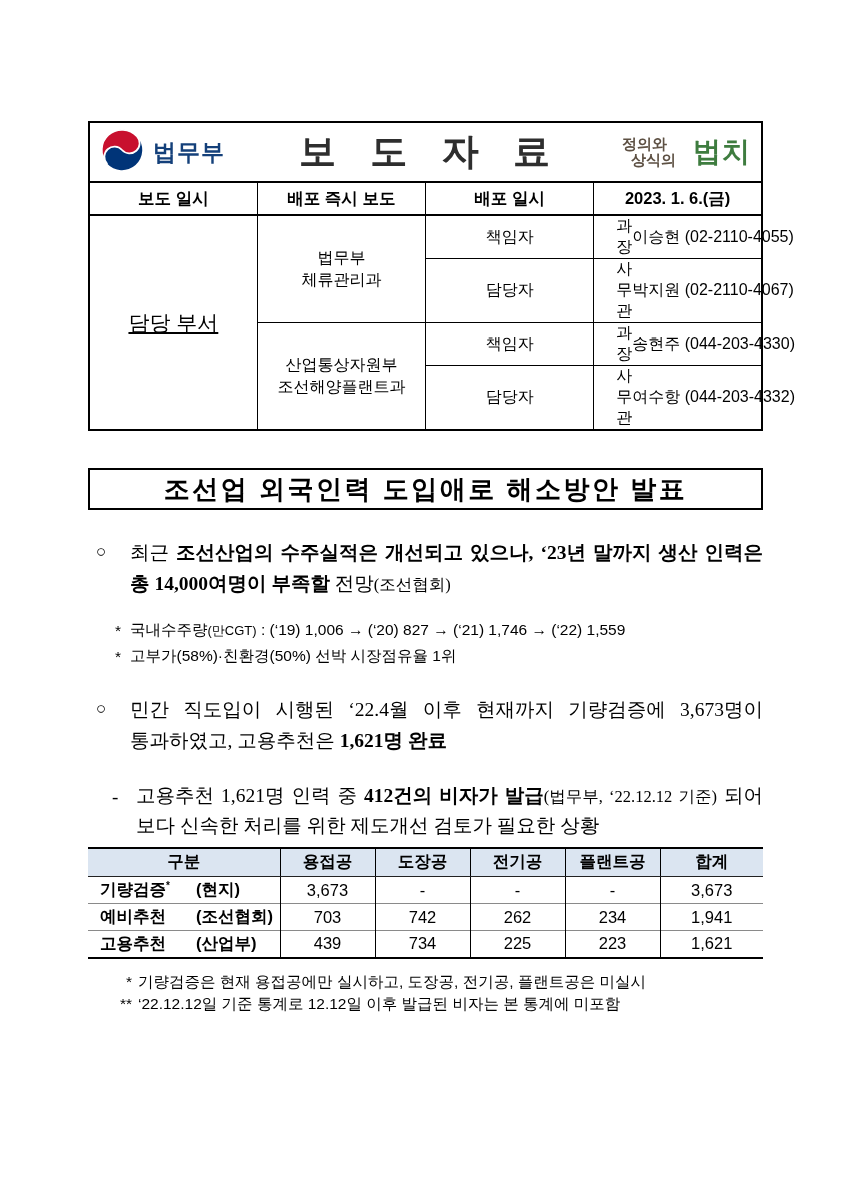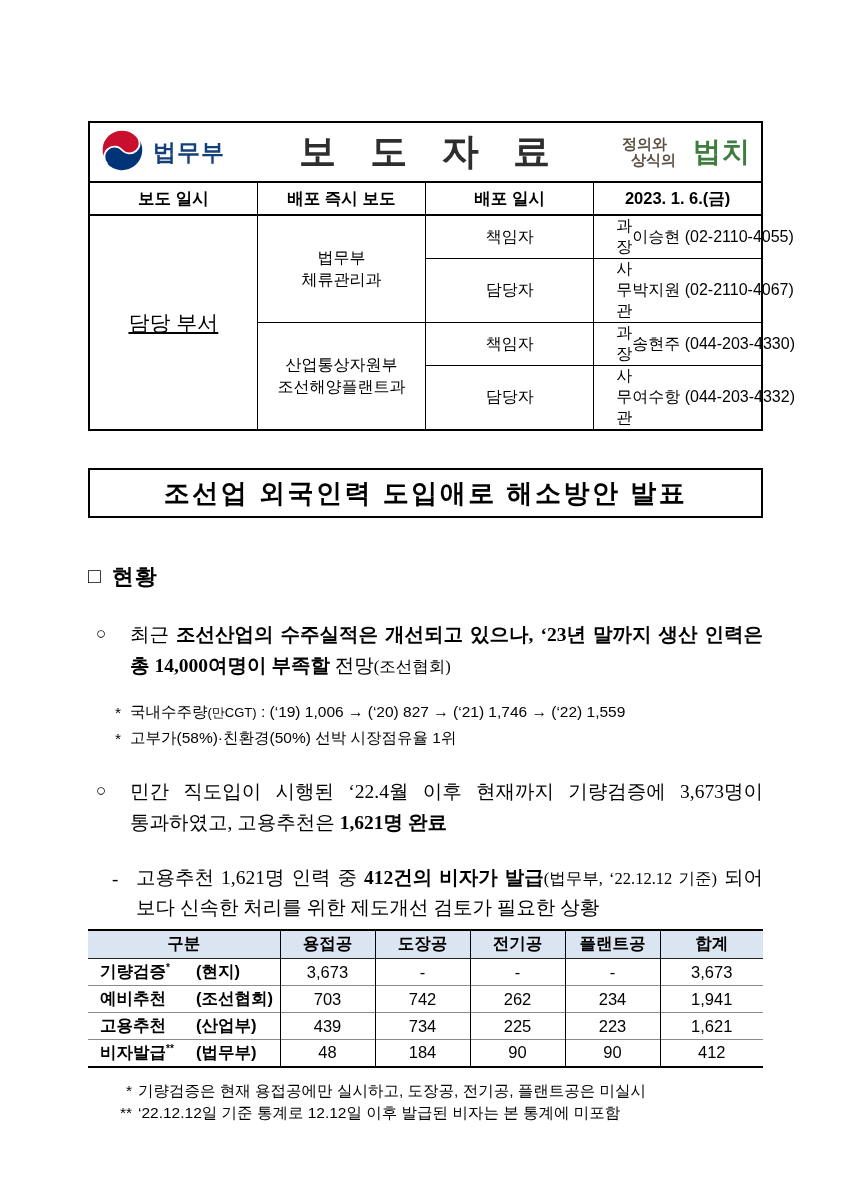"조선업 외국인력 도입애로 해소방안 발표" .headline-box { height: 50px -> 42px }
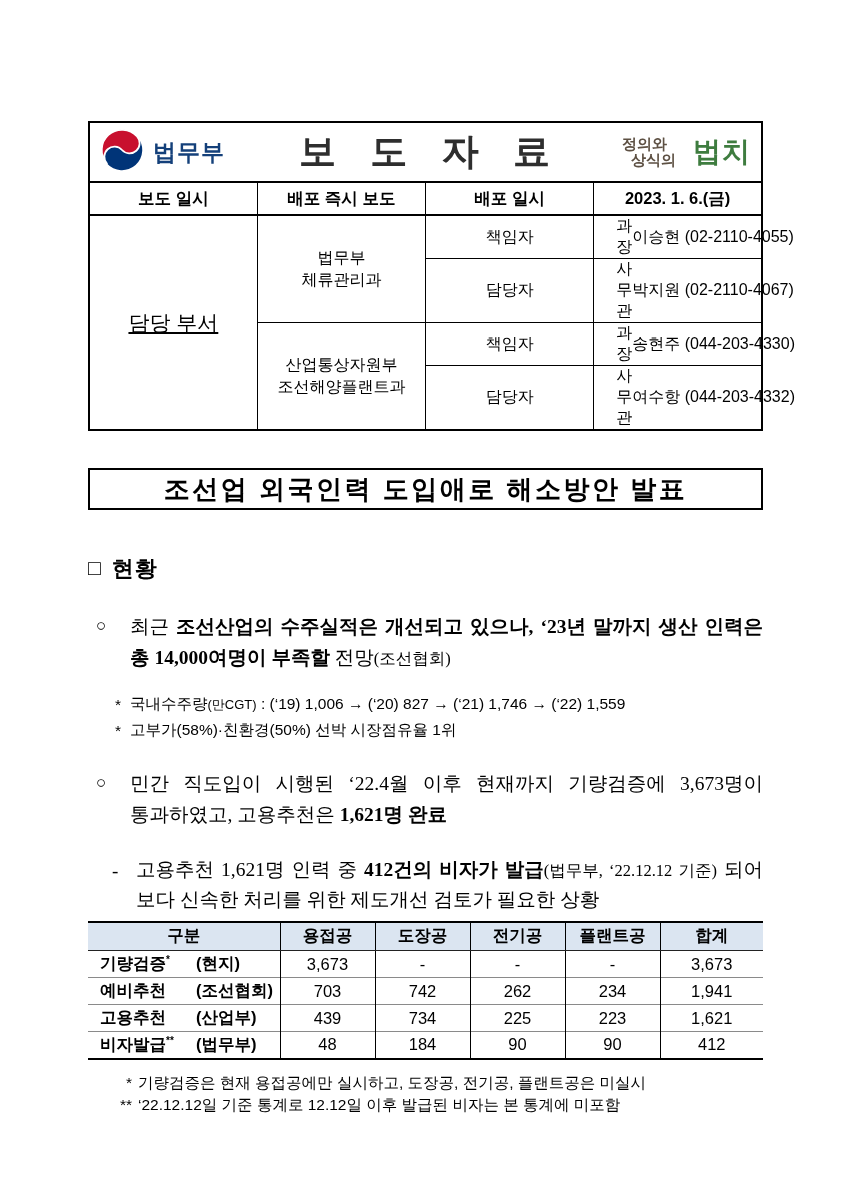"□ 현황" div.sec-heading { html: <div> <span>□</span><span>현황</span> </div> -> none }
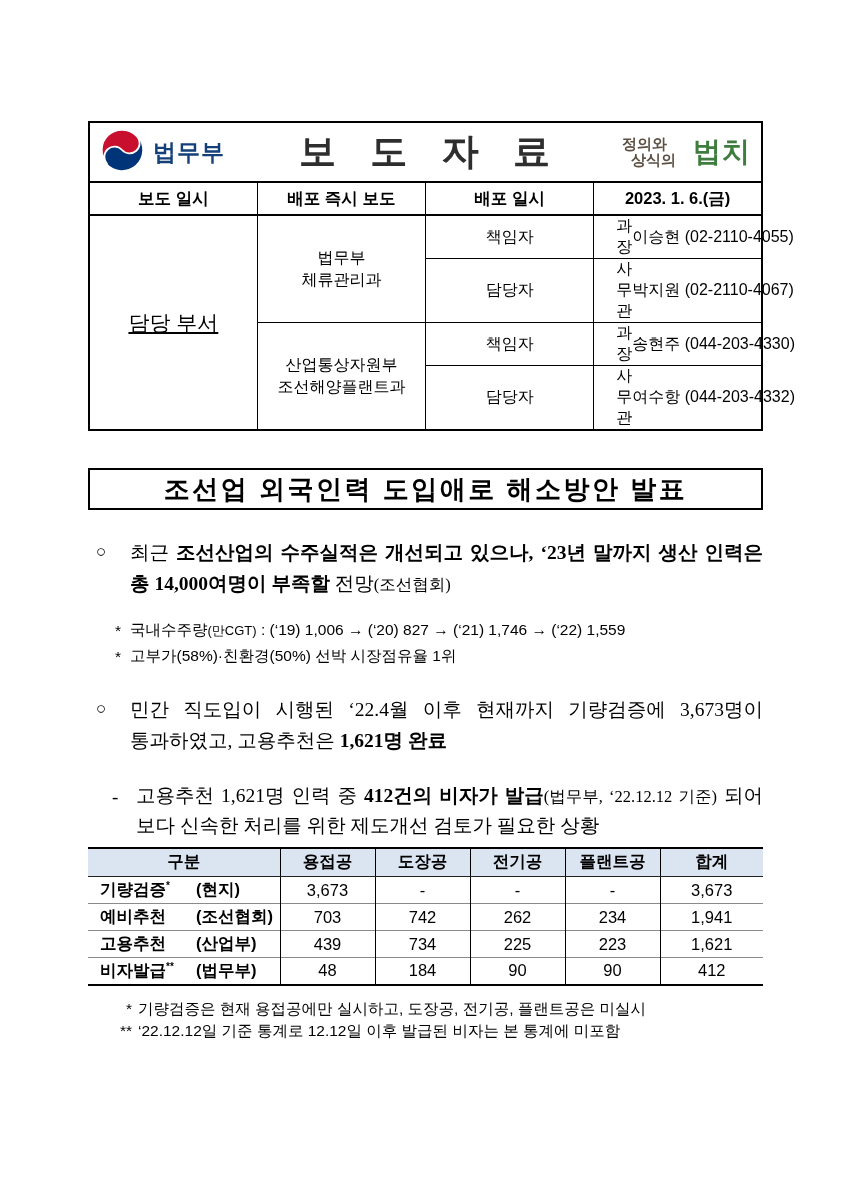"비자발급**" tr { html: <tr> <td> <div> <span><span>비자발급</span><sup>**</sup></span> <span>(법무부)</span> </div> </td> <td>48</td> <td>184</td> <td>90</td> <td>90</td> <td>412</td> </tr> -> none }
